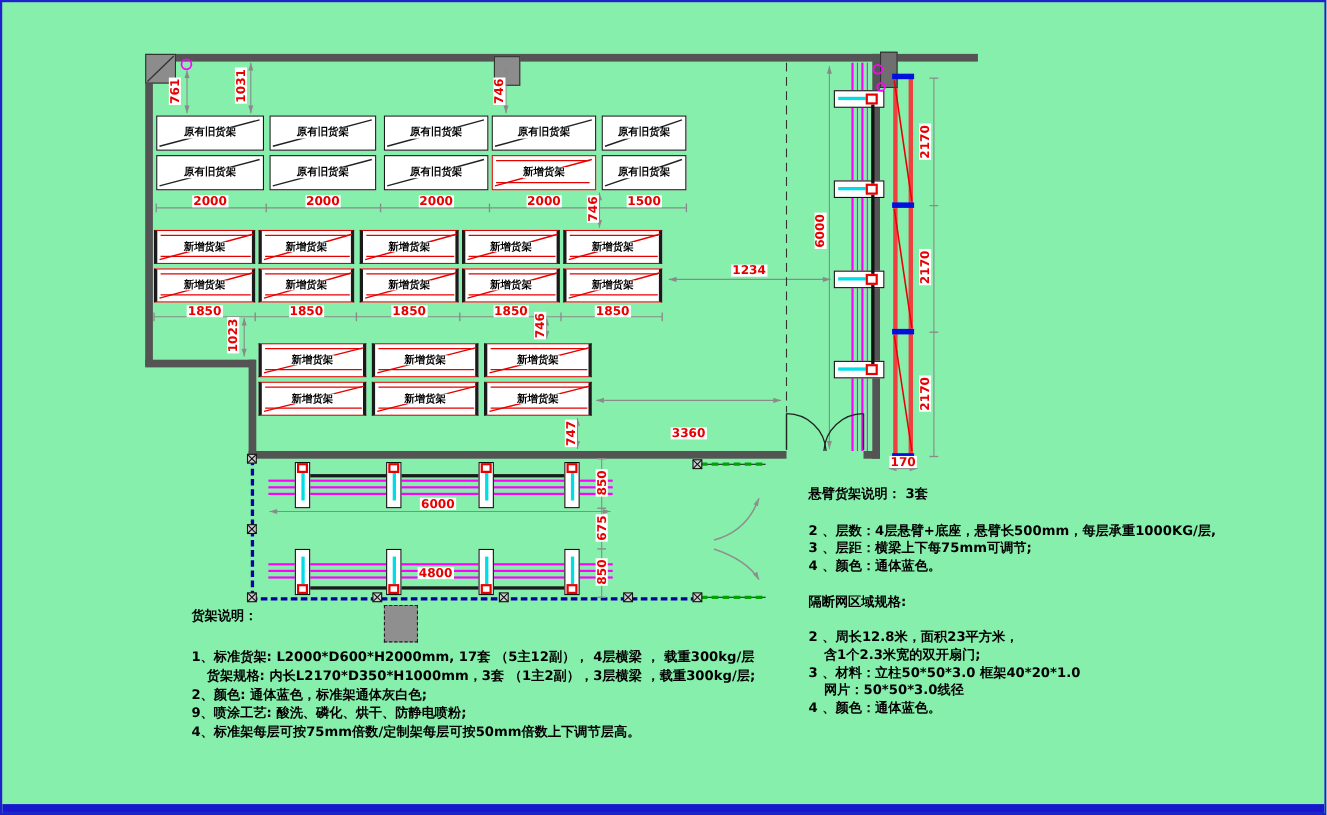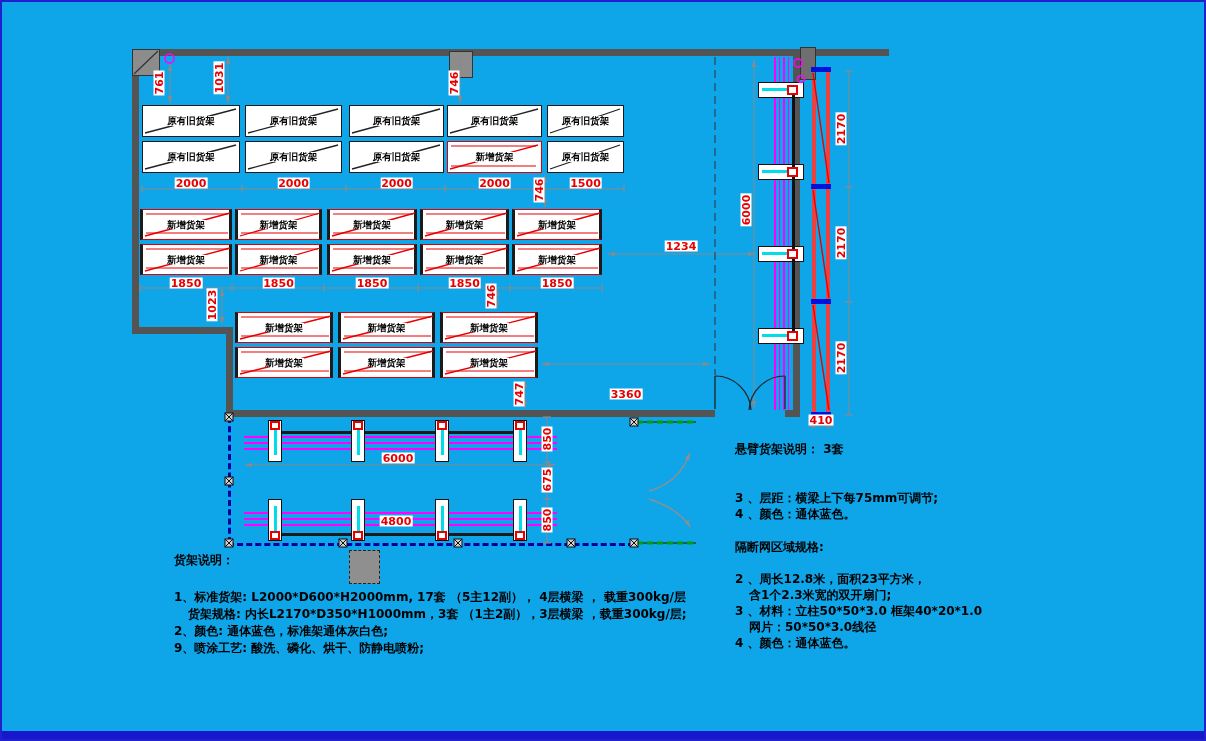"原有旧货架" #plan { background: #0ea5e9 -> #86efac }
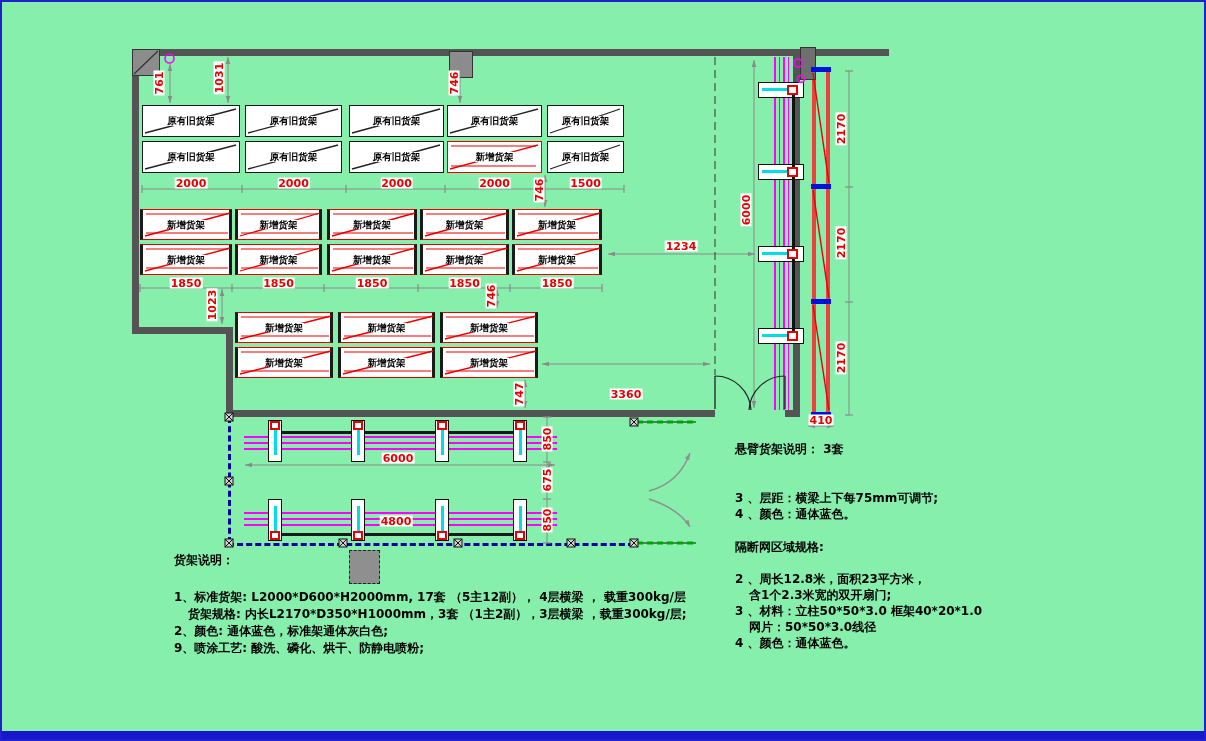"410" div.abs { text: 410 -> 170 }
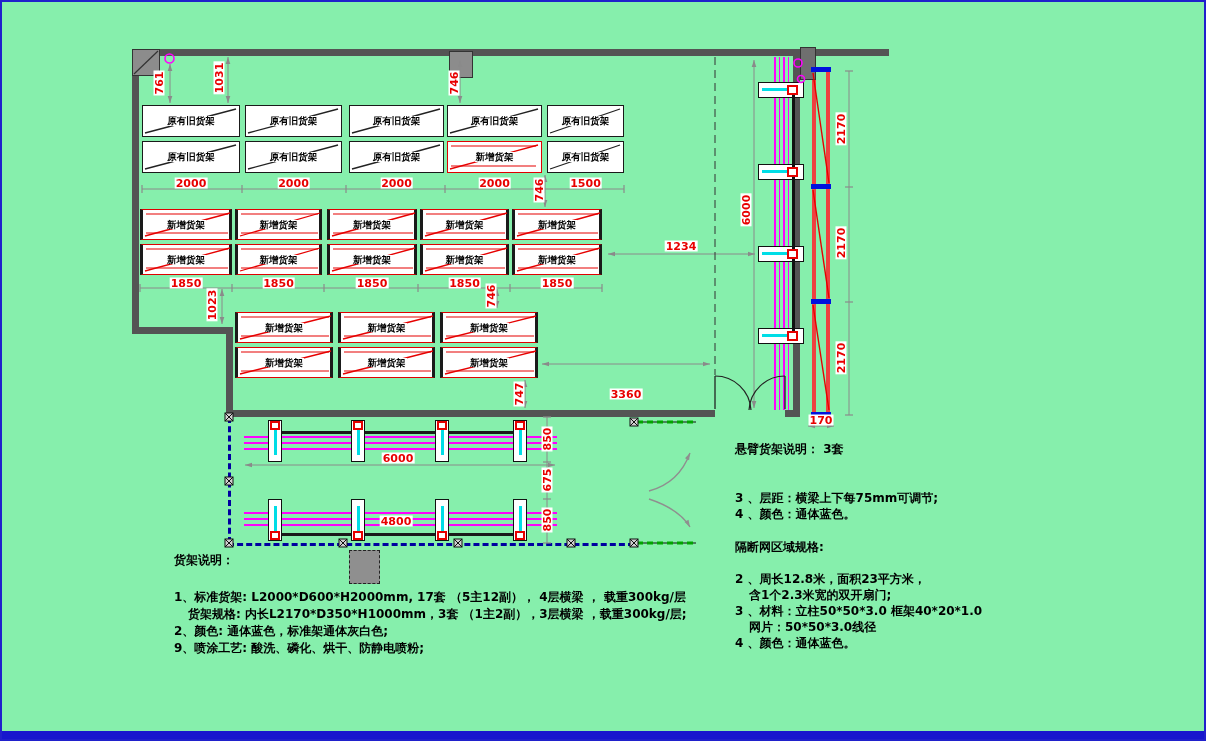"2 、层数：4层悬臂+底座，悬臂长500mm，每层承重1000KG/层," div.abs { html: none -> <div>2 、层数：4层悬臂+底座，悬臂长500mm，每层承重1000KG/层,</div> }
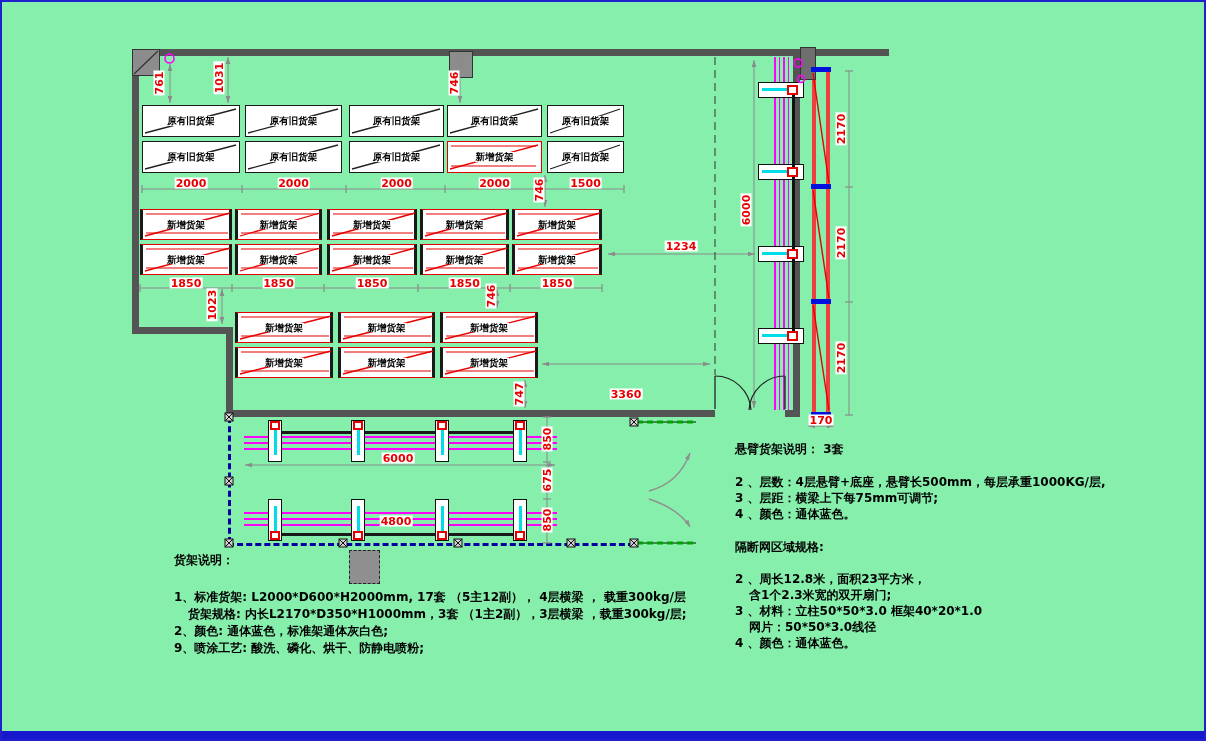"4、标准架每层可按75mm倍数/定制架每层可按50mm倍数上下调节层高。" div.abs { html: none -> <div>4、标准架每层可按75mm倍数/定制架每层可按50mm倍数上下调节层高。</div> }
